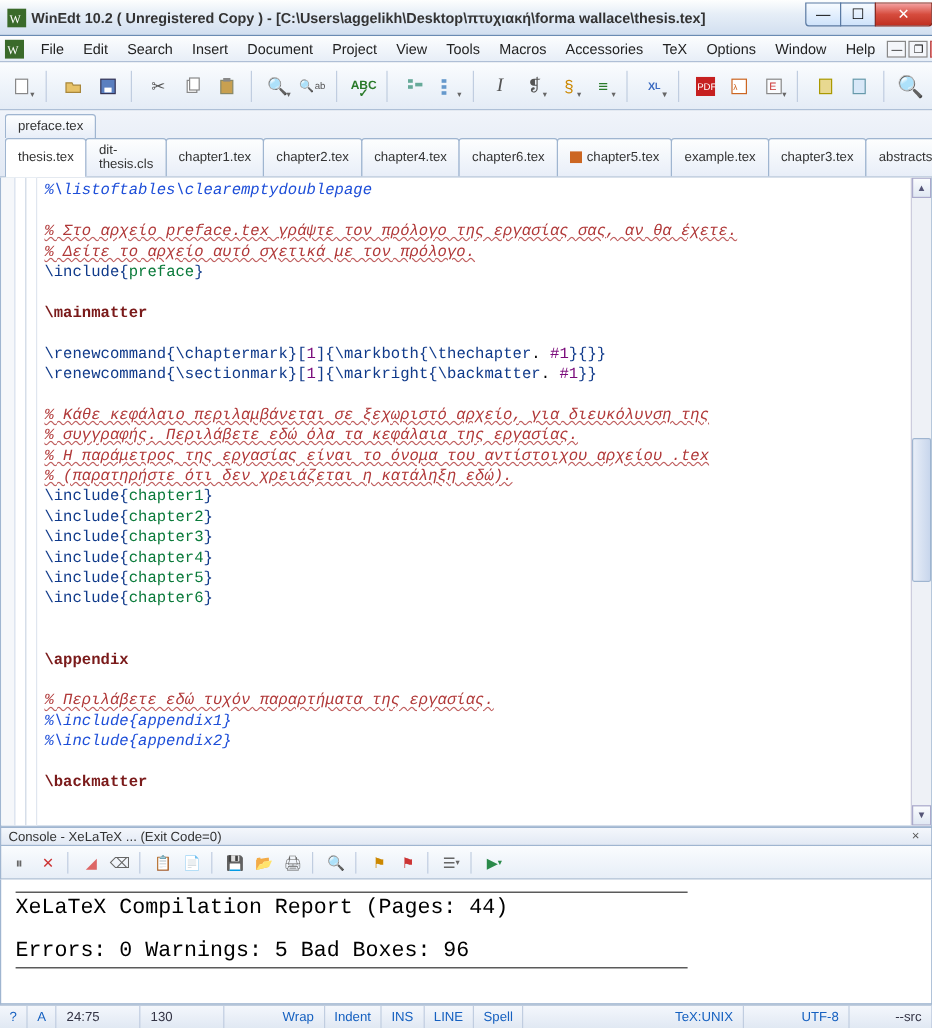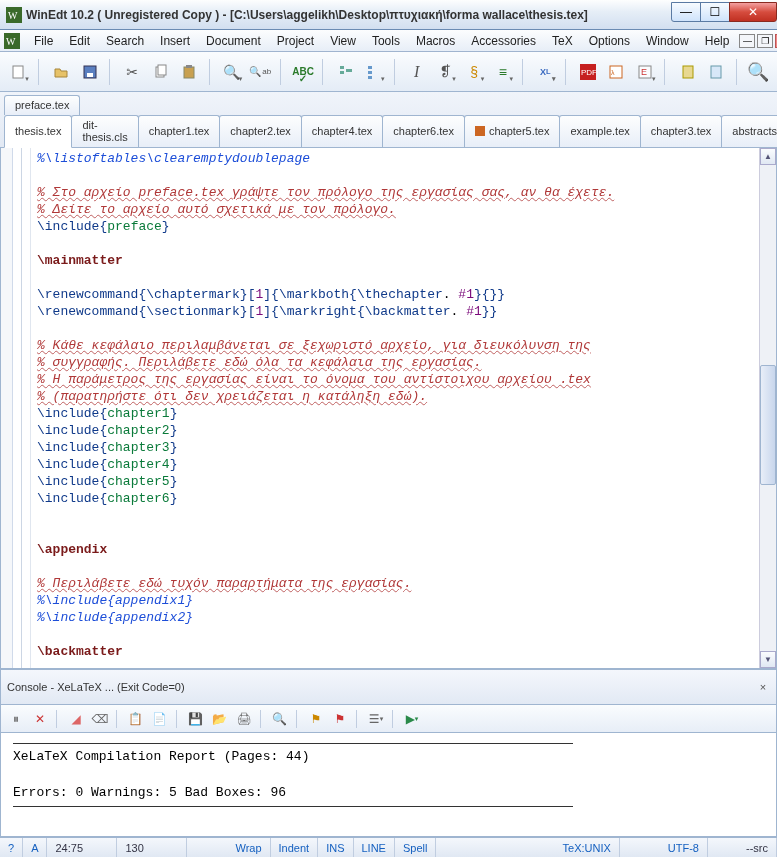"Console - XeLaTeX ... (Exit" .console-head { align-items: center -> flex-end; height: 36px -> 16px }
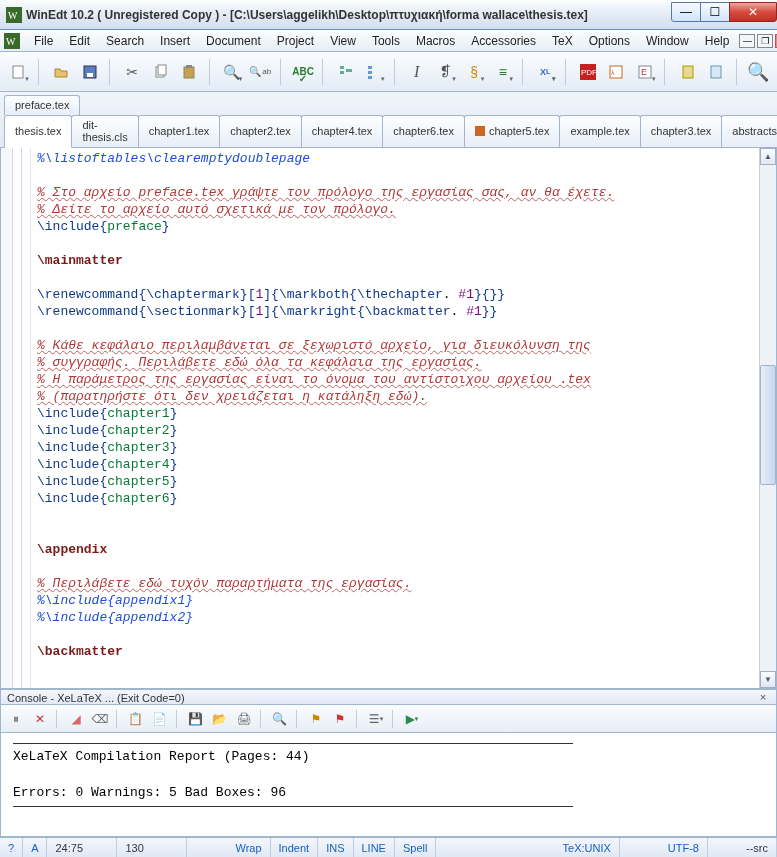"XeLaTeX Compilation Report (Pages: 44)" .console-body { font-size: 13px -> 18px }
